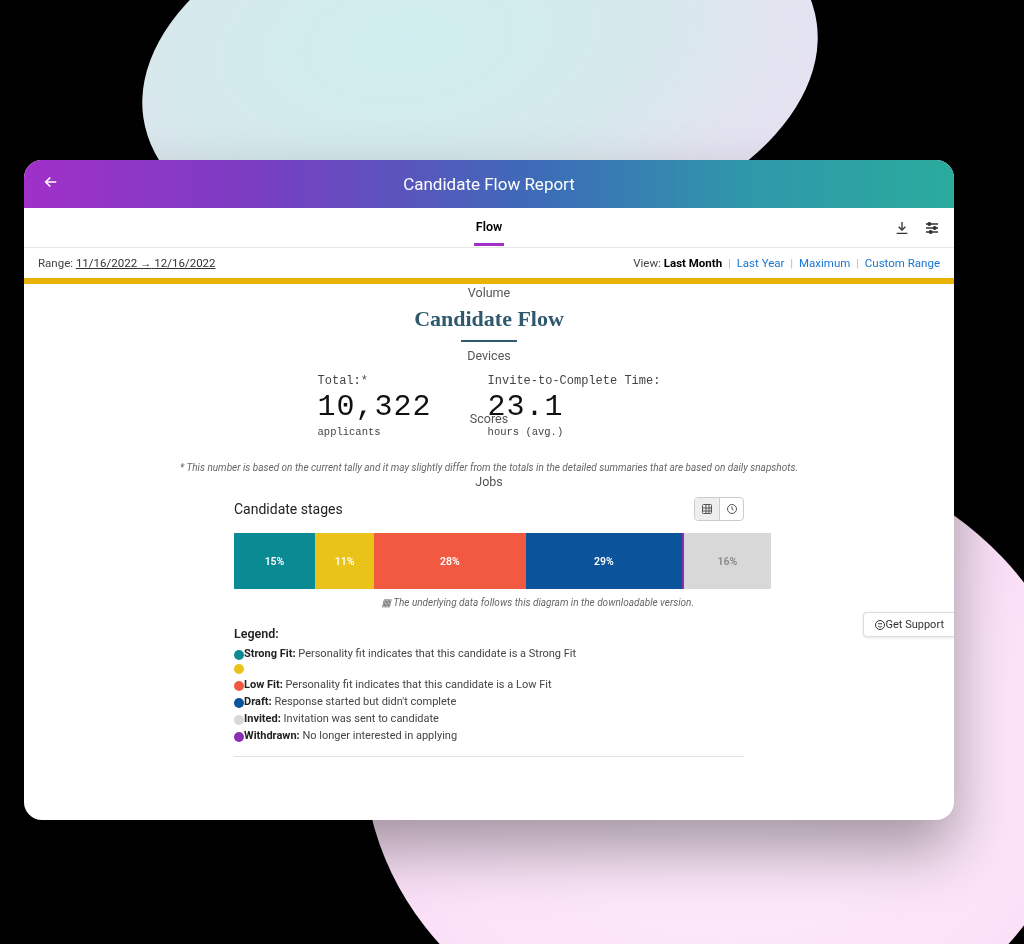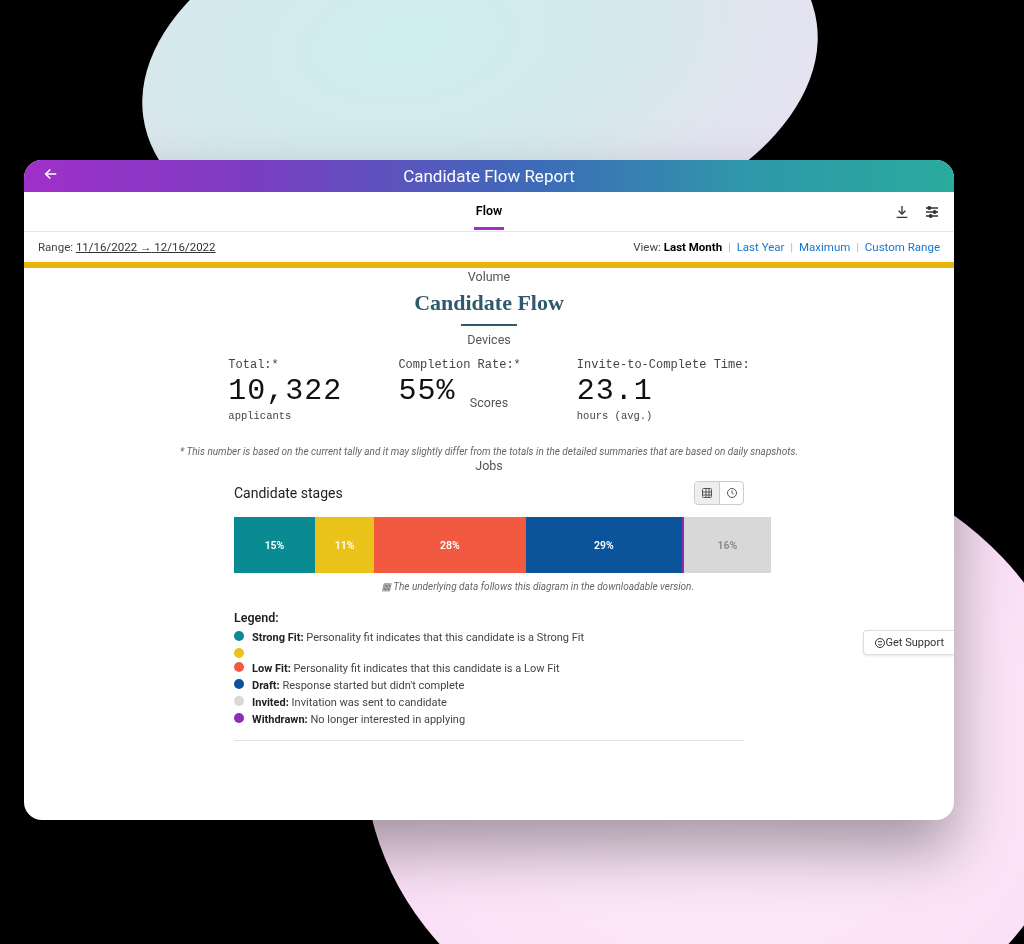"Candidate Flow Report" .app-header { height: 32px -> 48px }
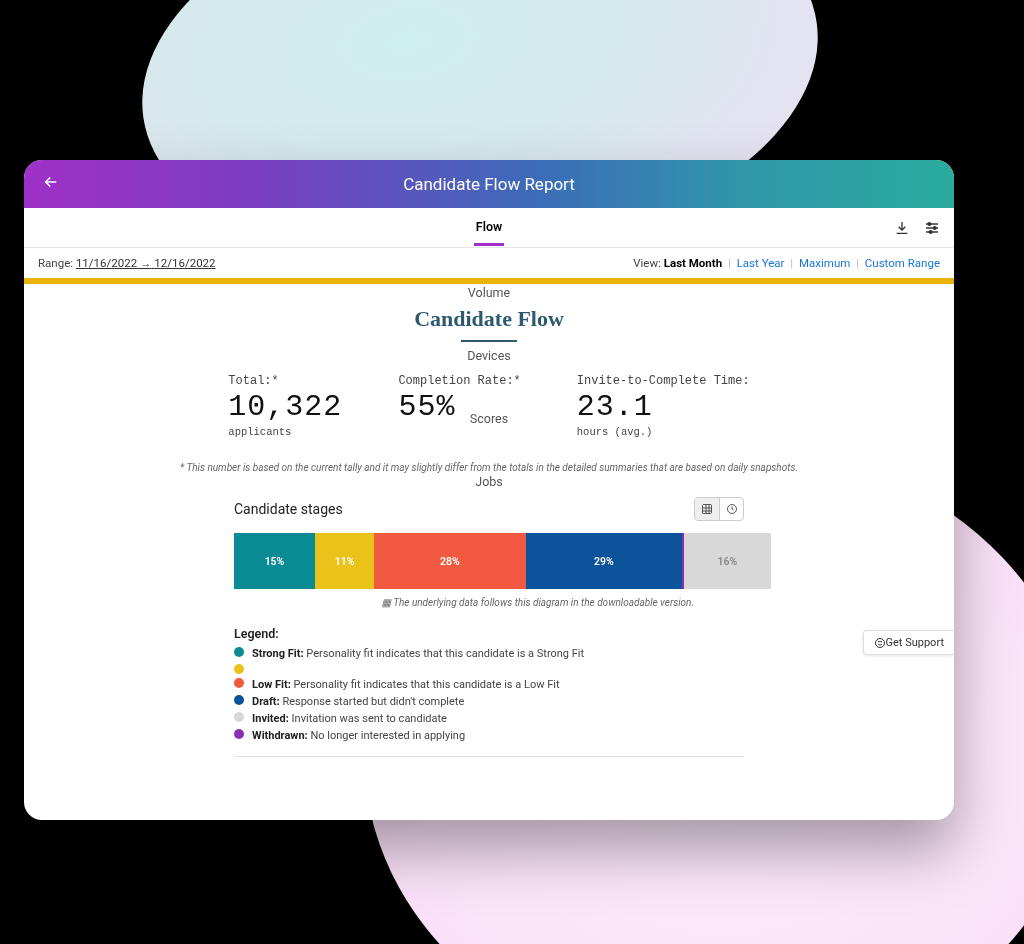"Completion Rate:*" div.stat { html: <div> <div>Completion Rate:*</div> <div>55%</div> </div> -> none }
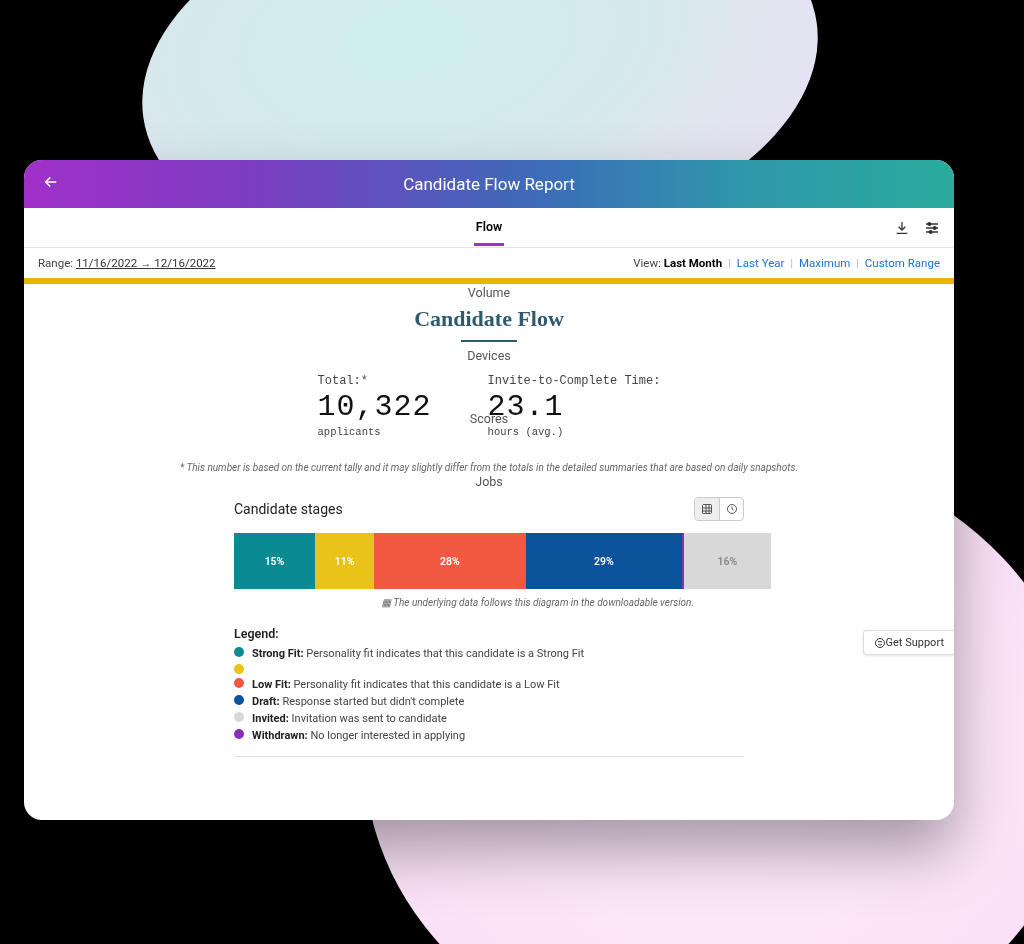"Get Support" .support-btn { top: 470px -> 452px }
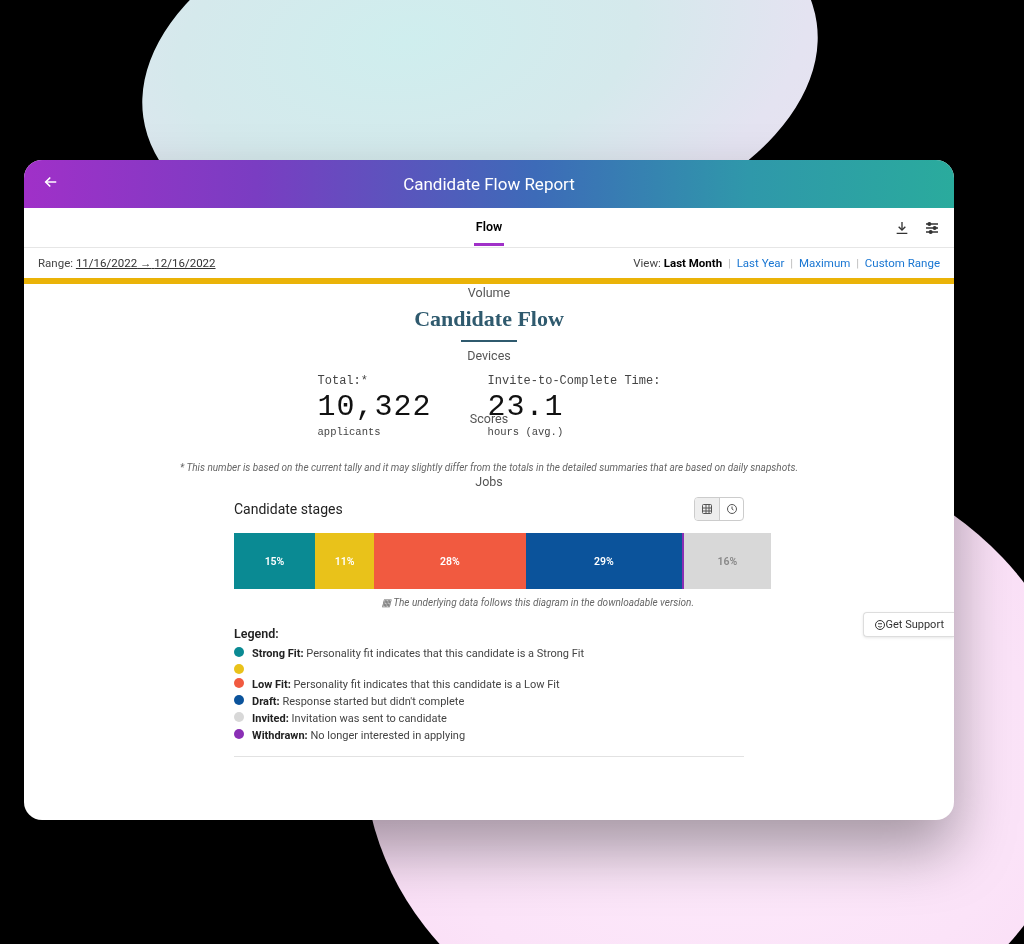"Strong Fit: Personality fit indicates" .legend-item { align-items: flex-start -> flex-end; gap: 8px -> none }
